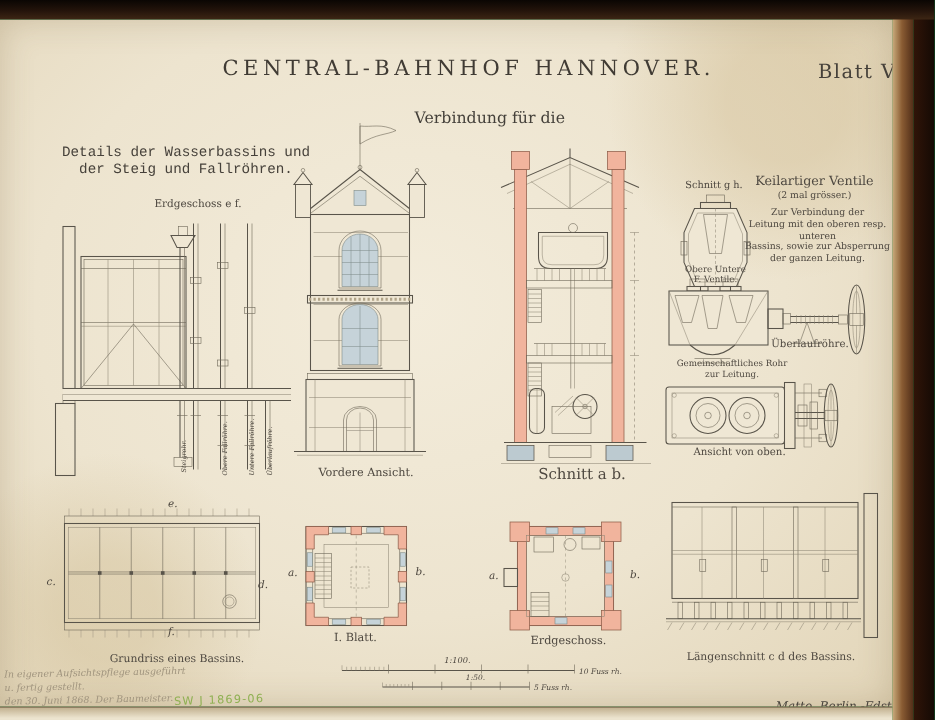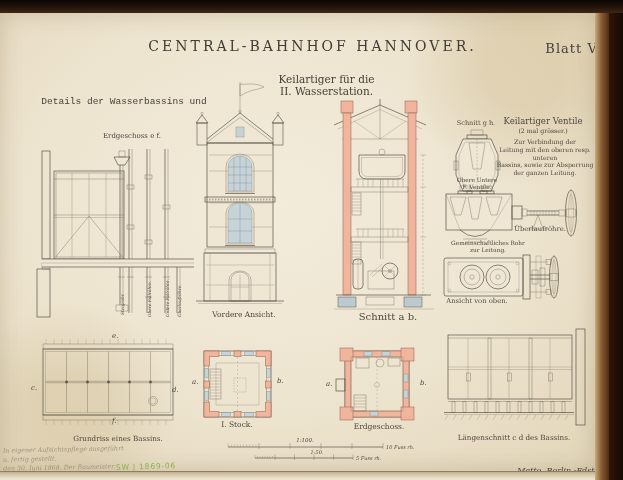"Keilartiger für die" div { text: Keilartiger -> Verbindung }
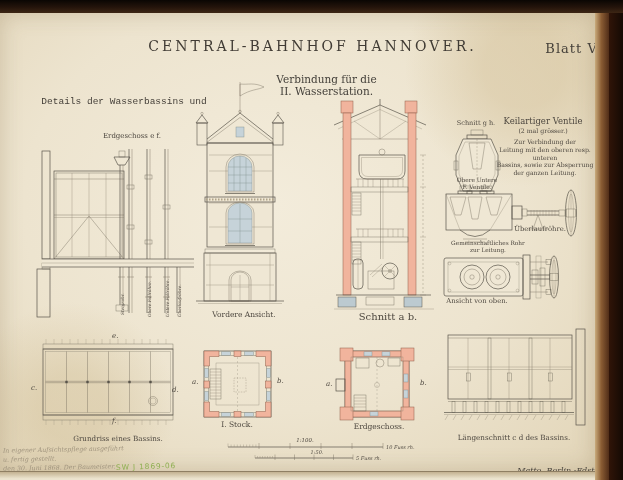"II. Wasserstation." div { html: <div>II. Wasserstation.</div> -> none }
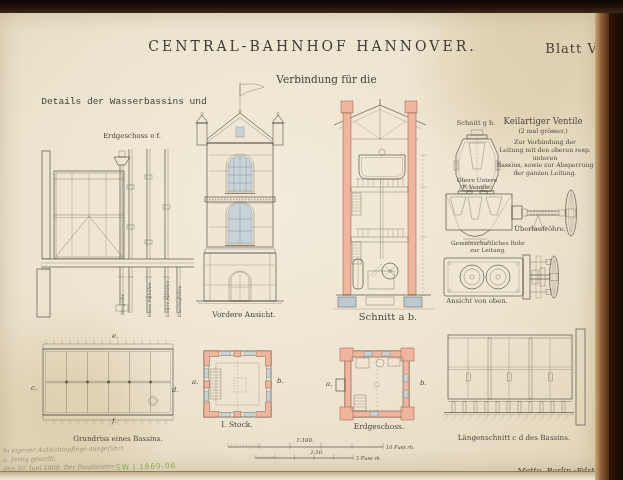"der Steig und Fallröhren." div { html: none -> <div>der Steig und Fallröhren.</div> }
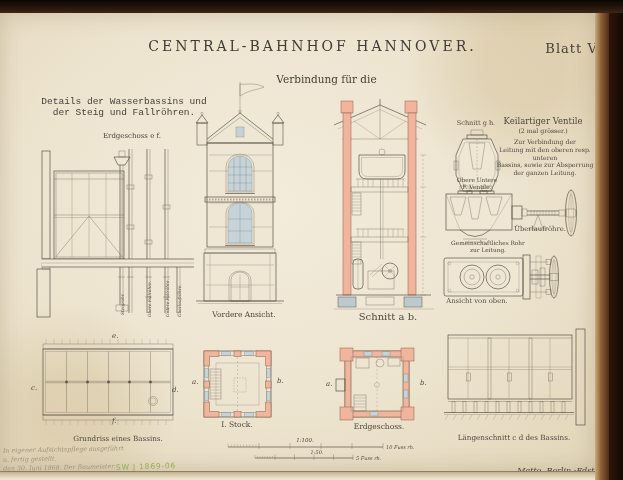"Ansicht von oben." div.cap { left: 432px -> 448px }
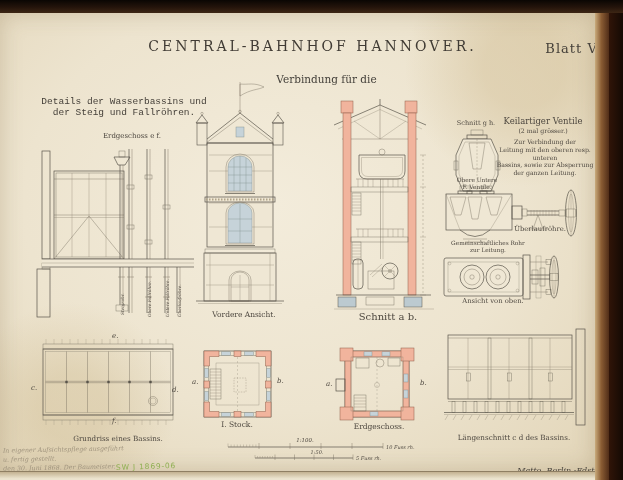"I. Stock." div.cap { text: Stock -> Blatt }
